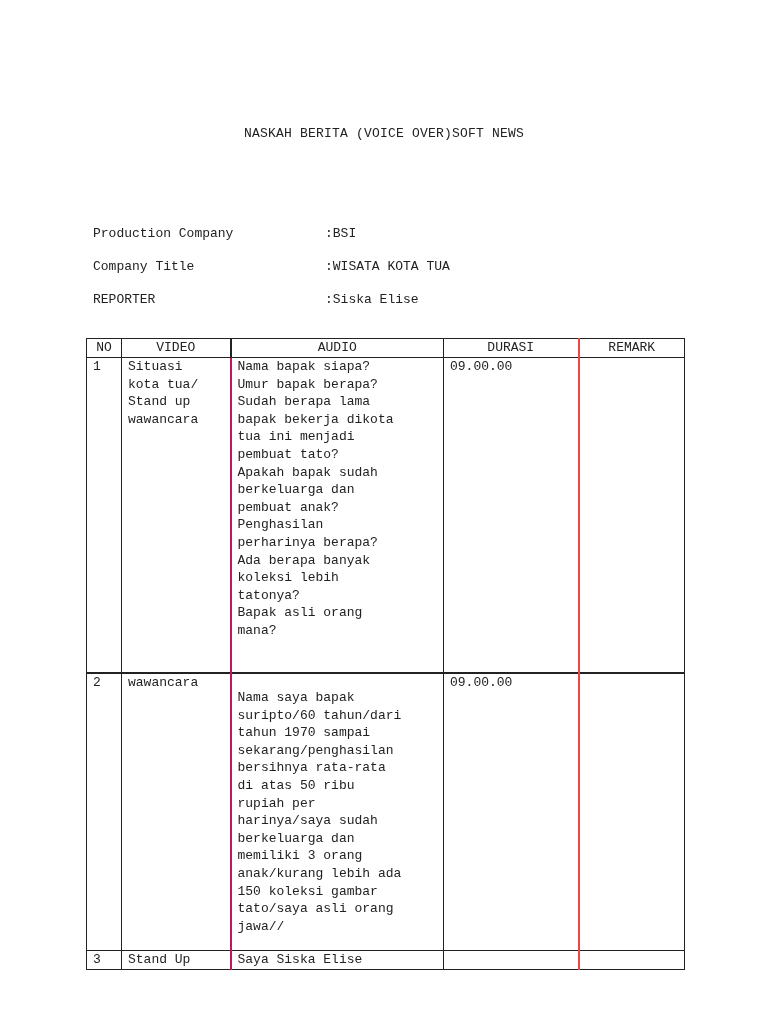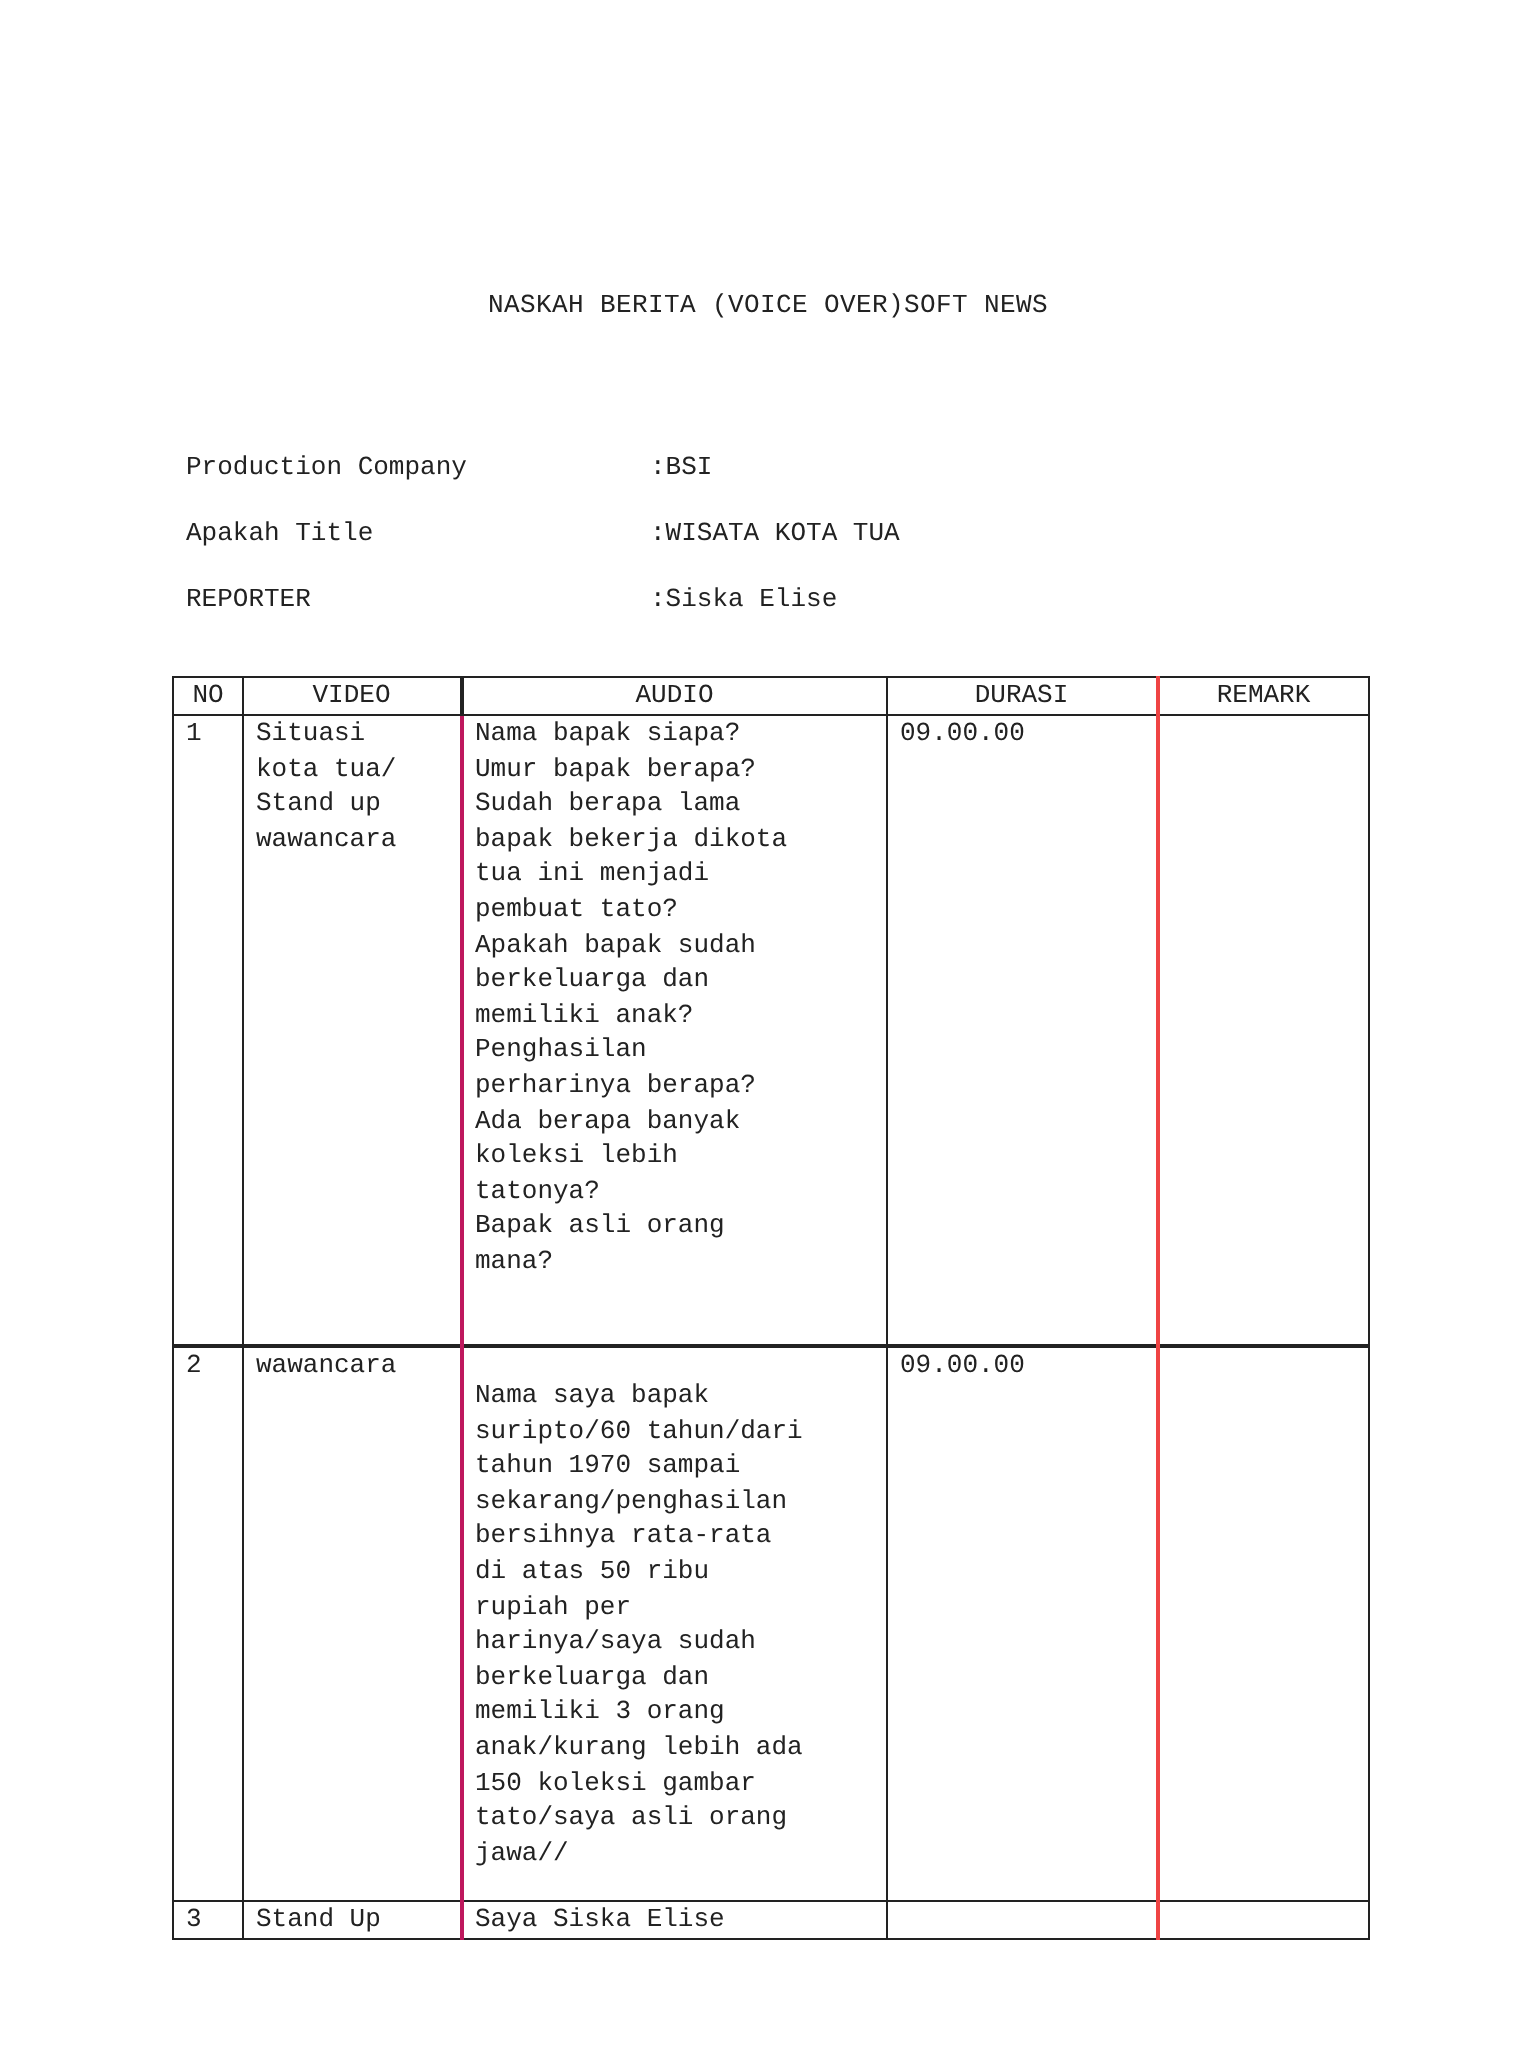"NASKAH BERITA (VOICE OVER)SOFT NEWS" .doc-title { margin-top: 19px -> none }
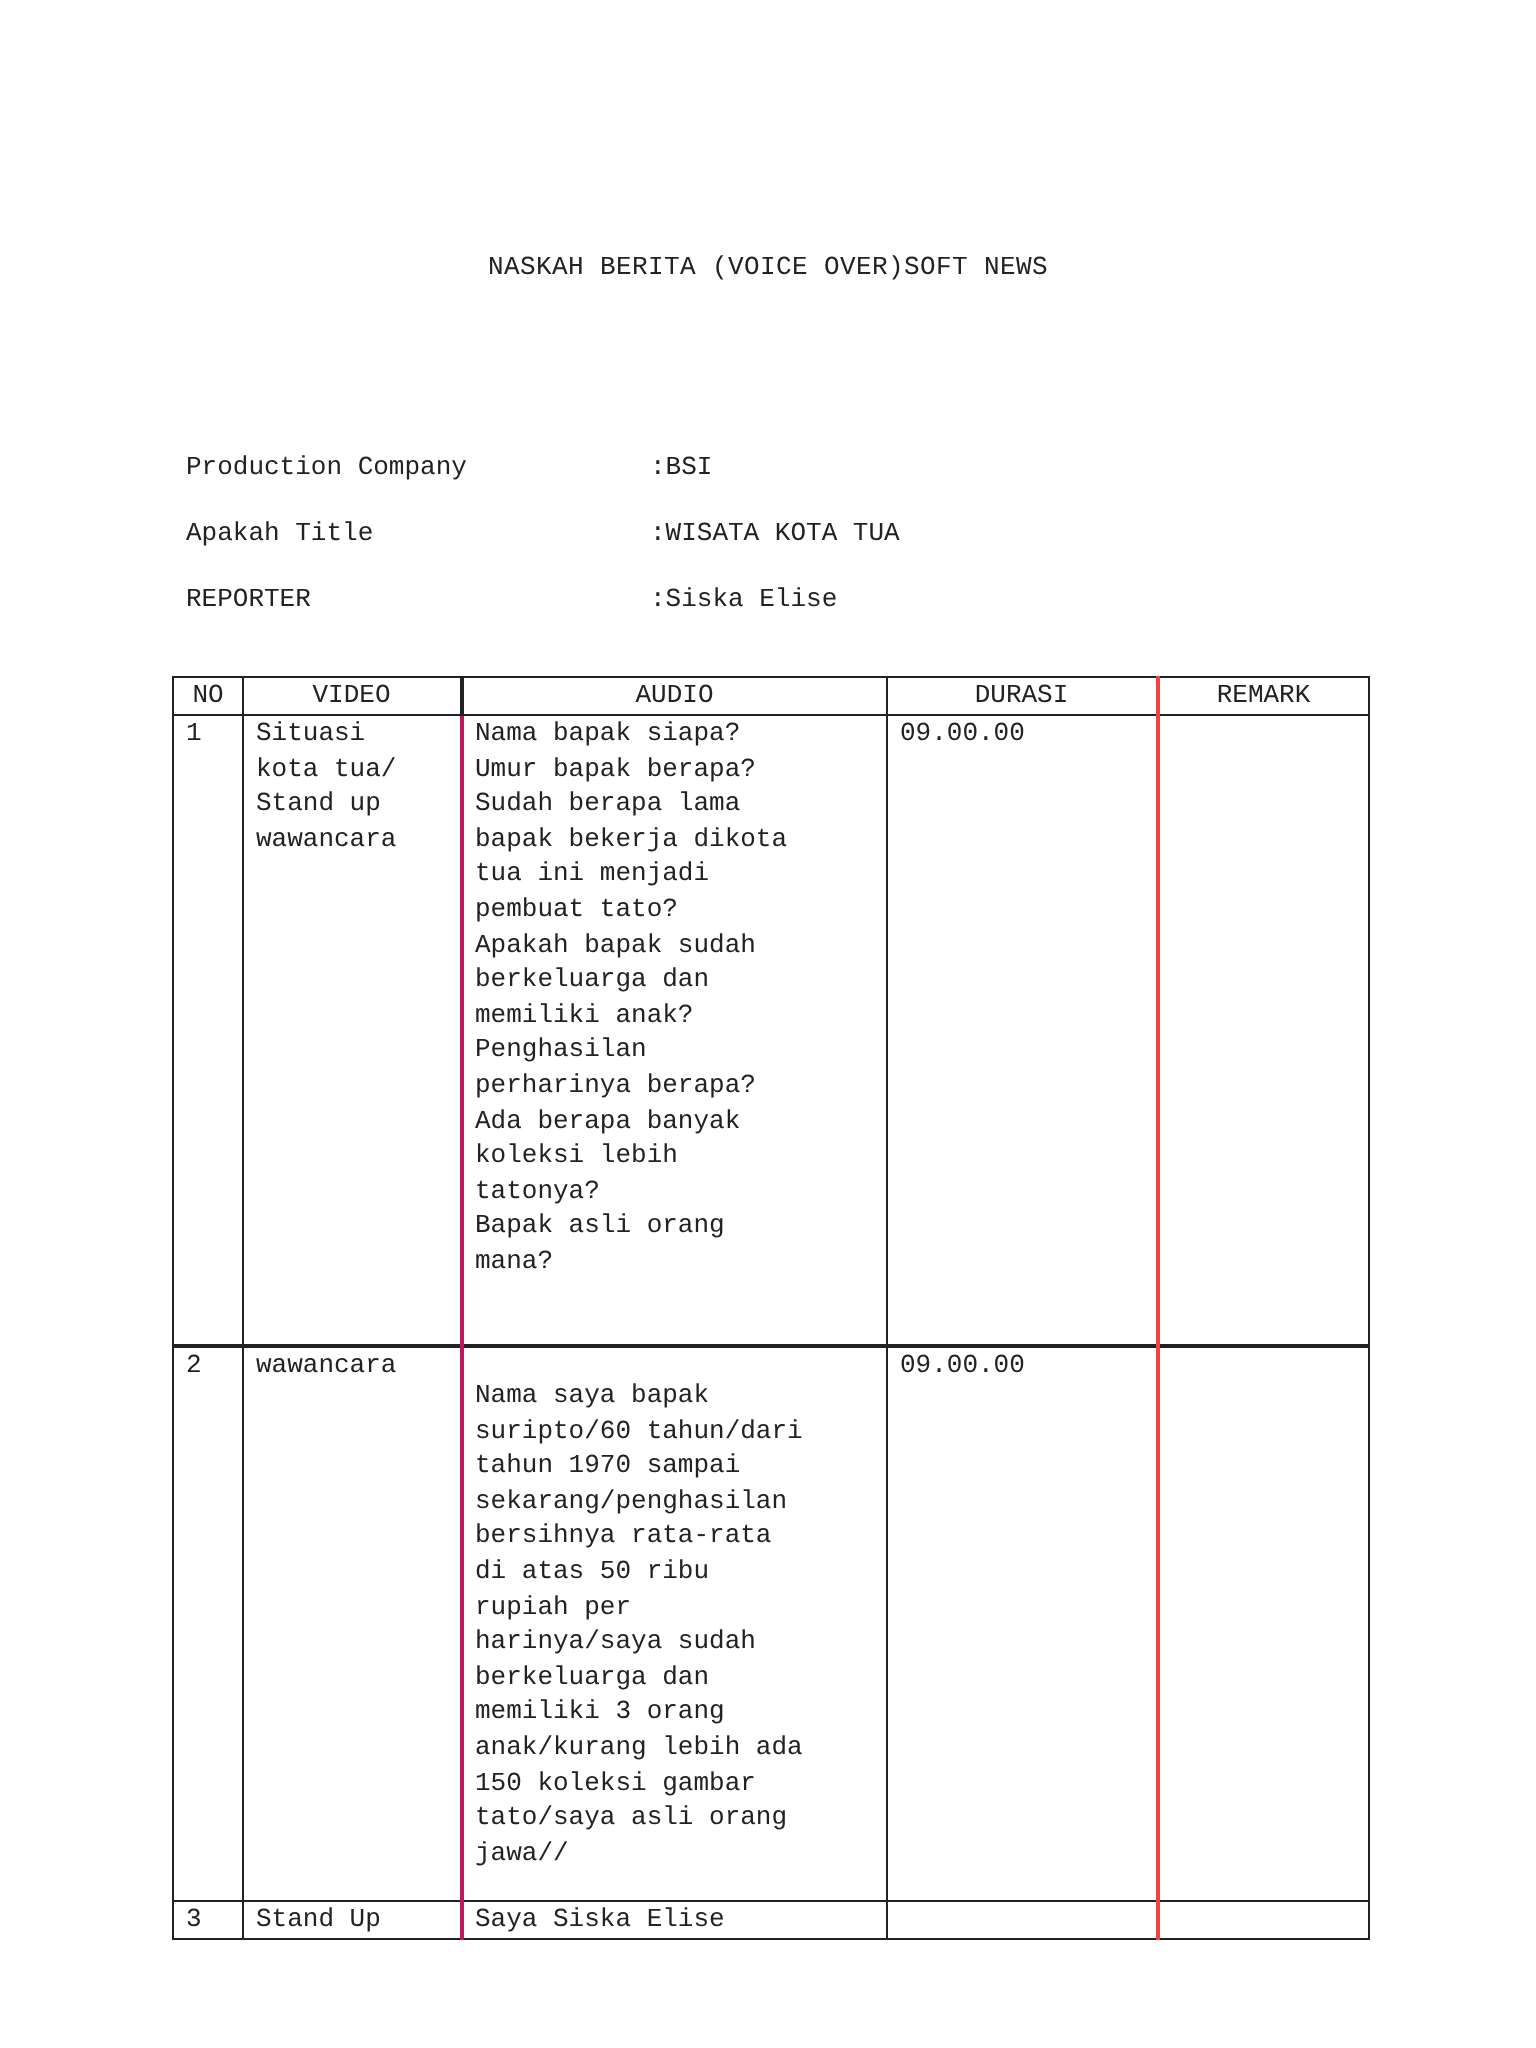"Apakah Title" span.meta-label { text: Apakah -> Company }
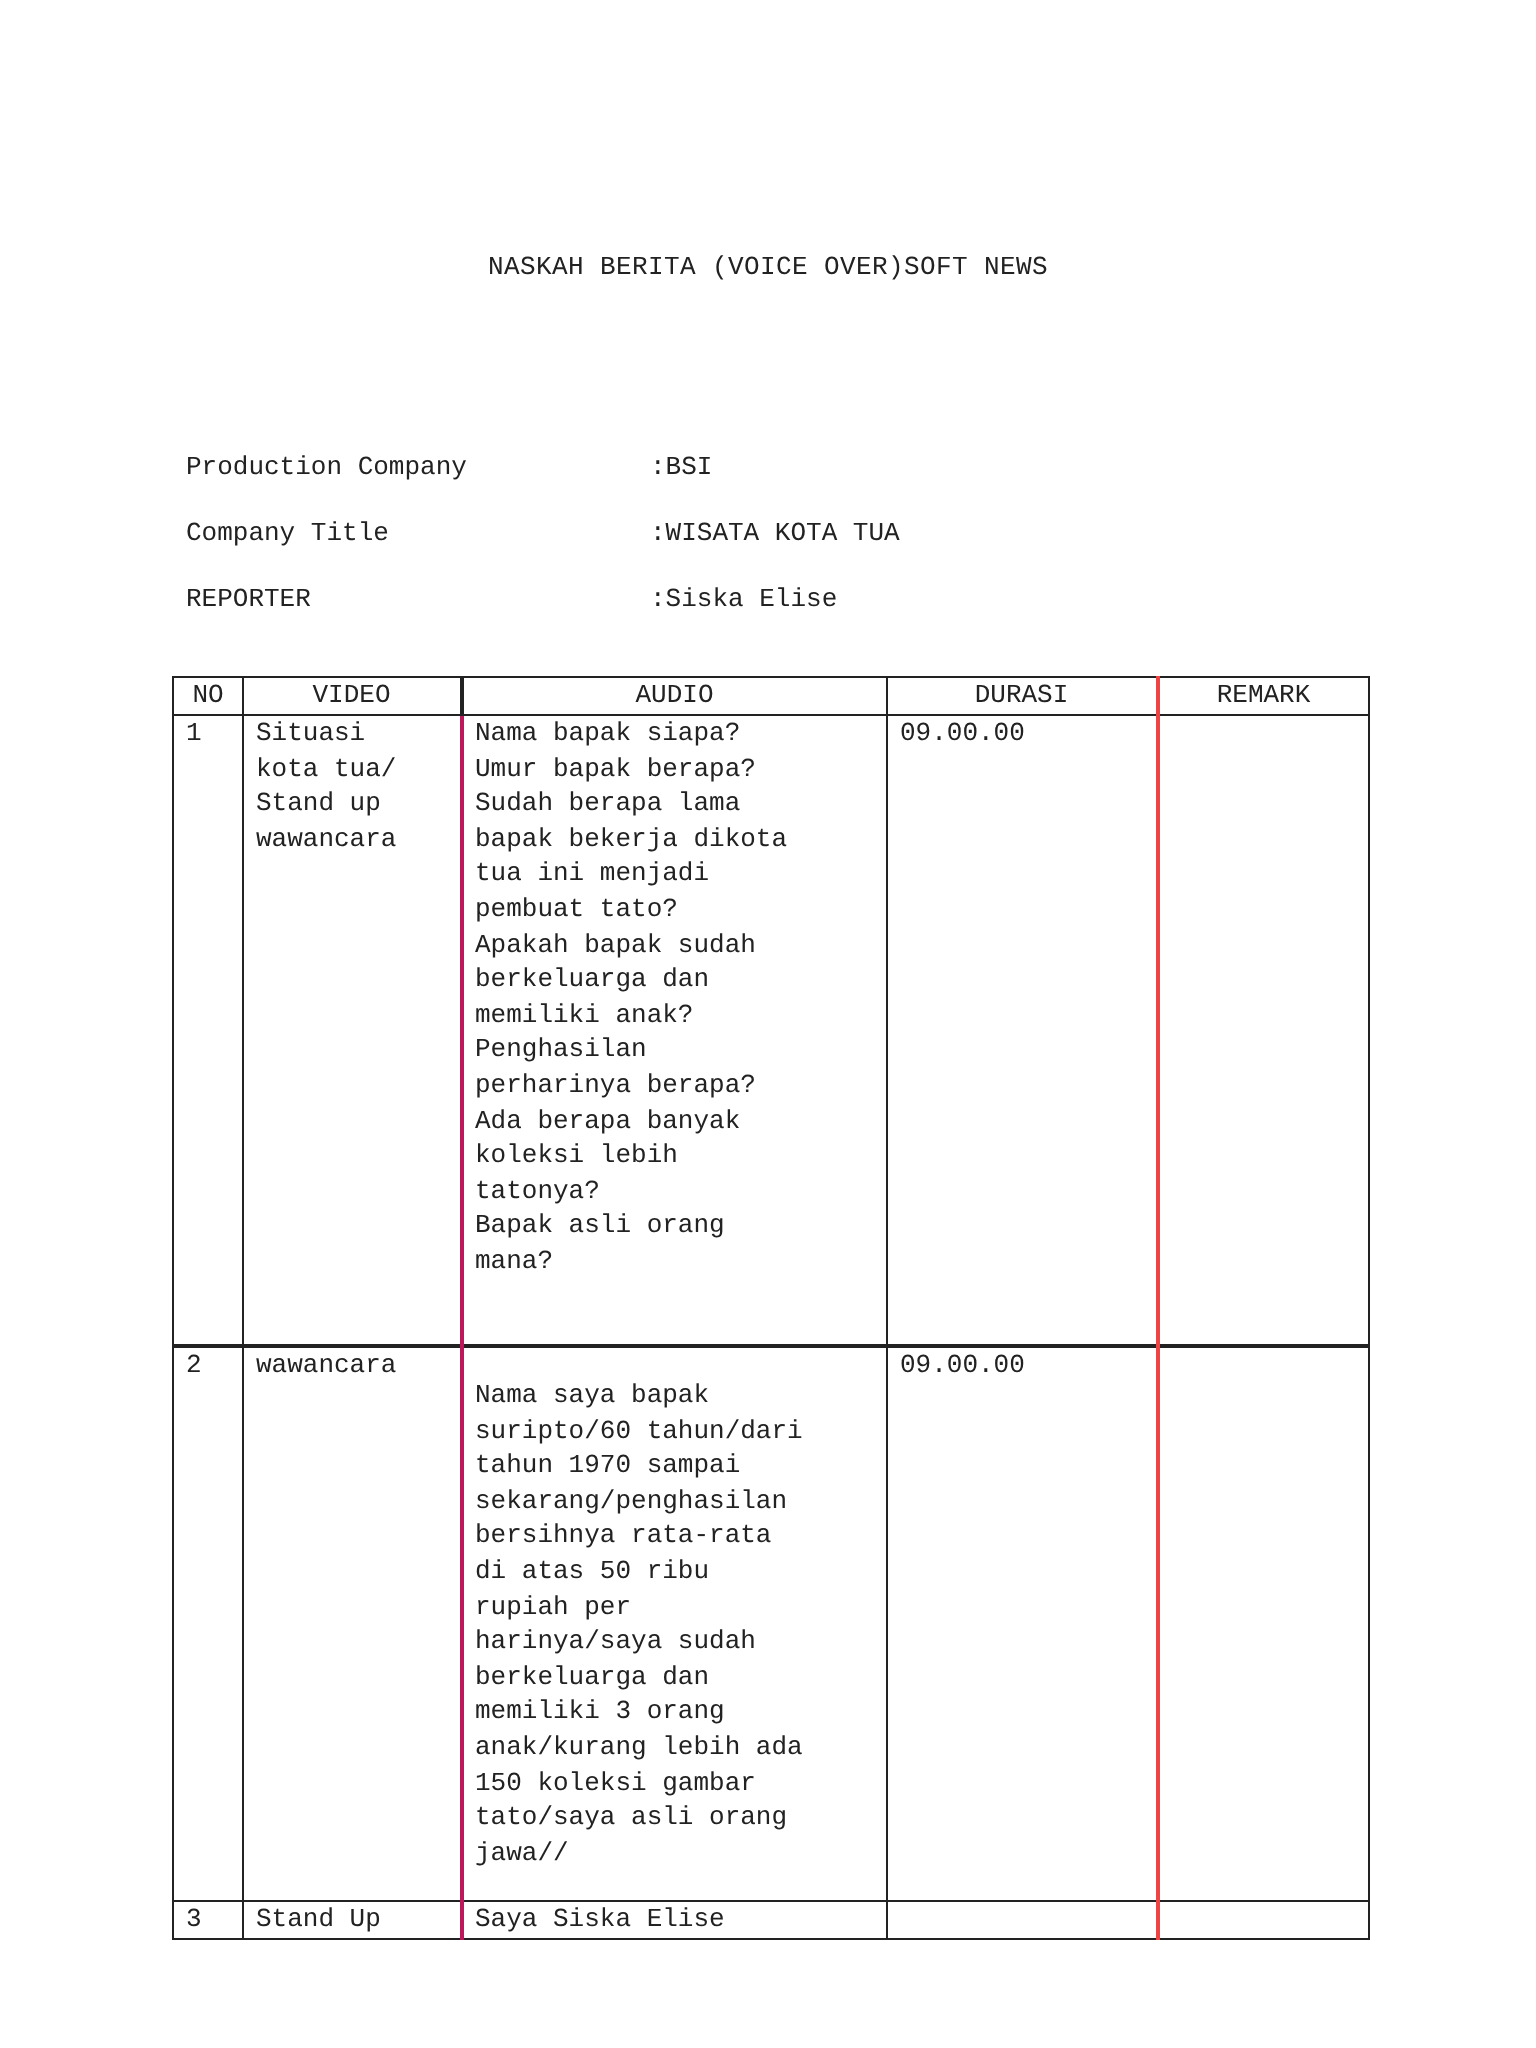"memiliki anak?" span.cell-line { text: memiliki -> pembuat }
